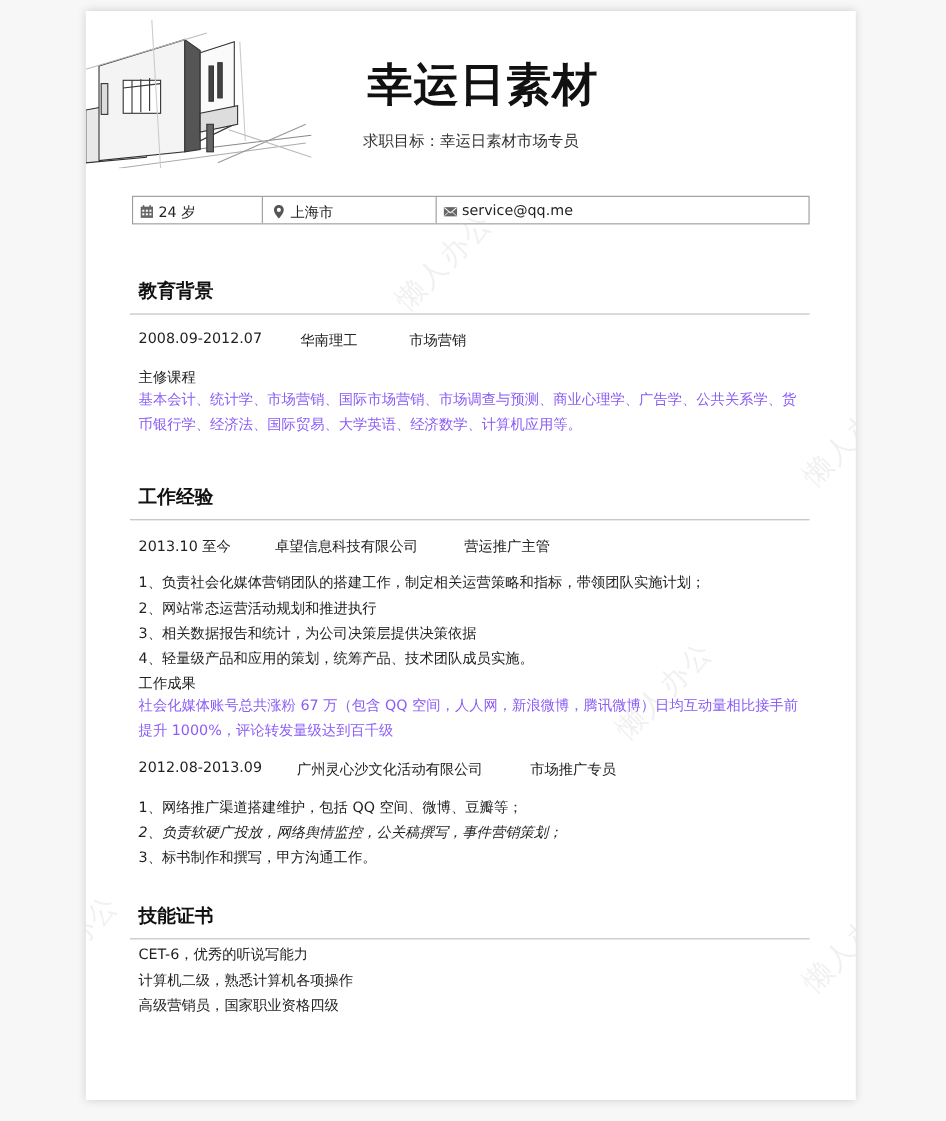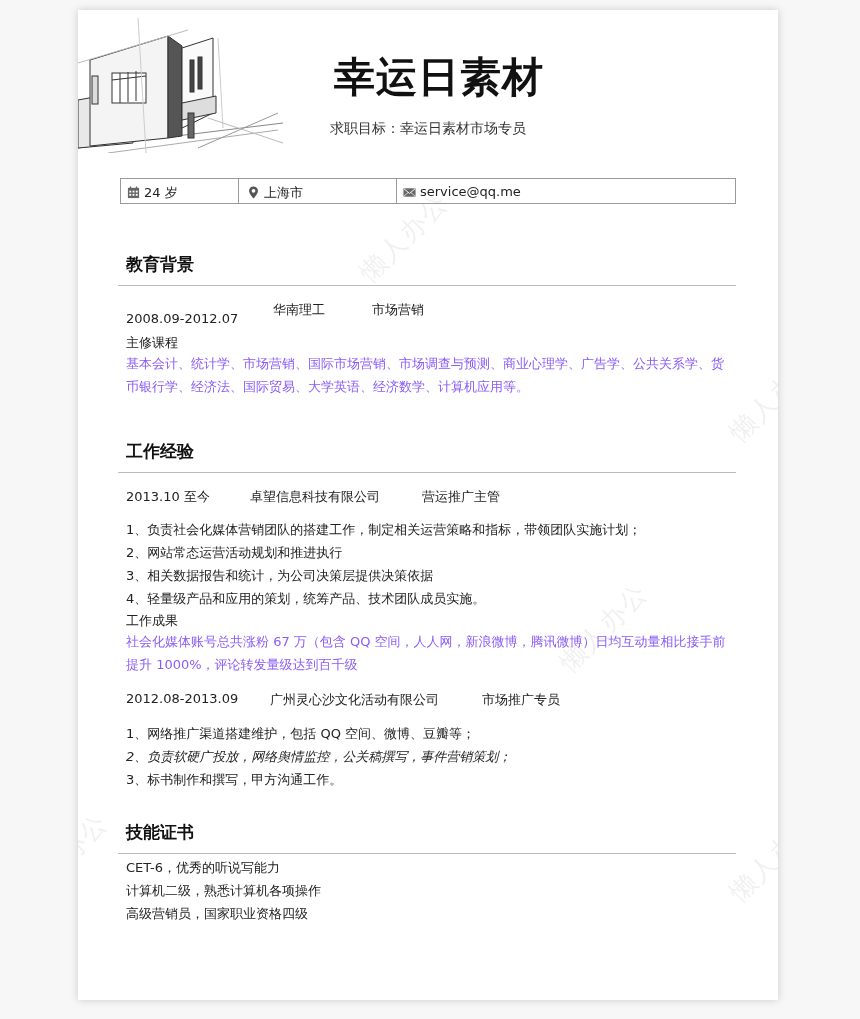"2008.09-2012.07" span { margin-top: 10px -> none }
